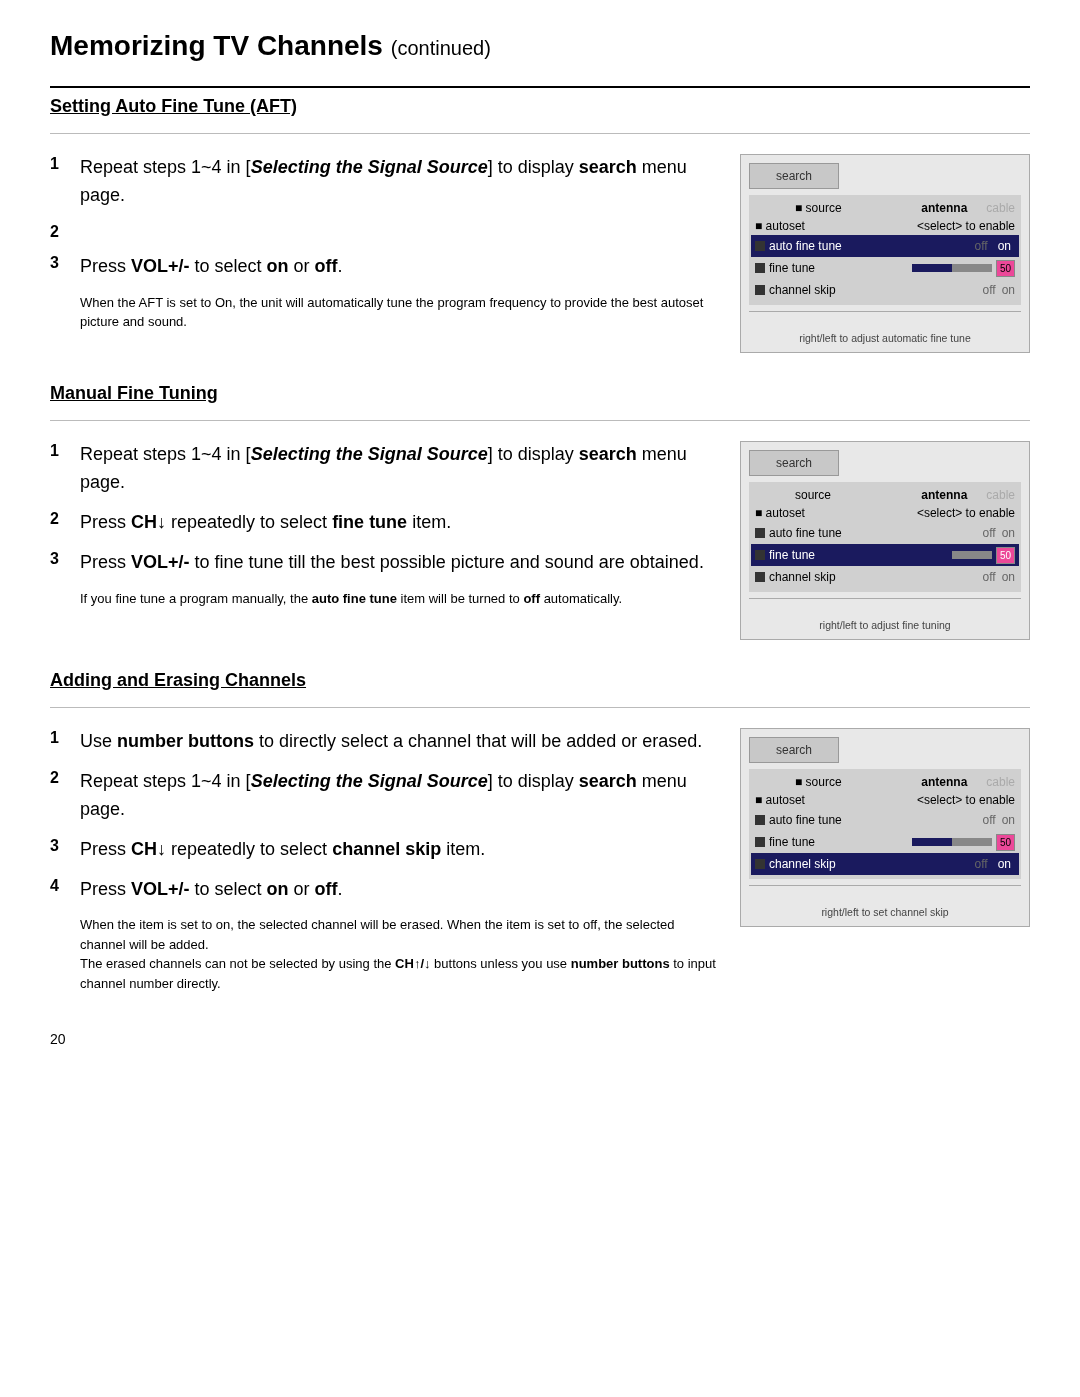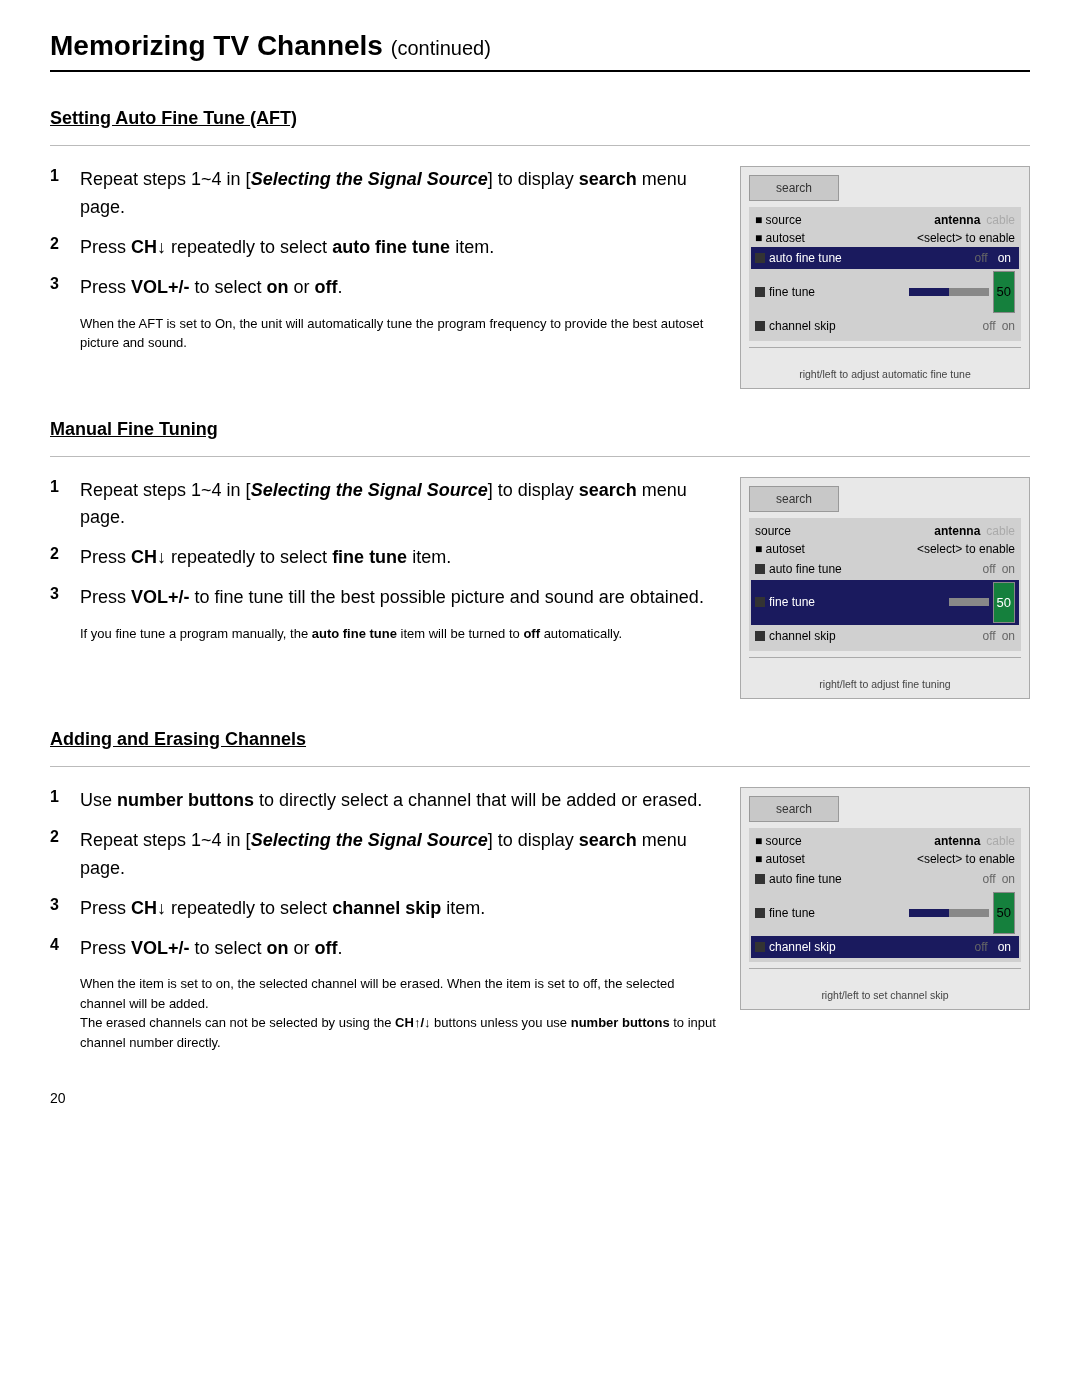"Memorizing TV Channels (continued)" .page-title { margin-bottom: 36px -> 8px; padding-bottom: 8px -> 24px }
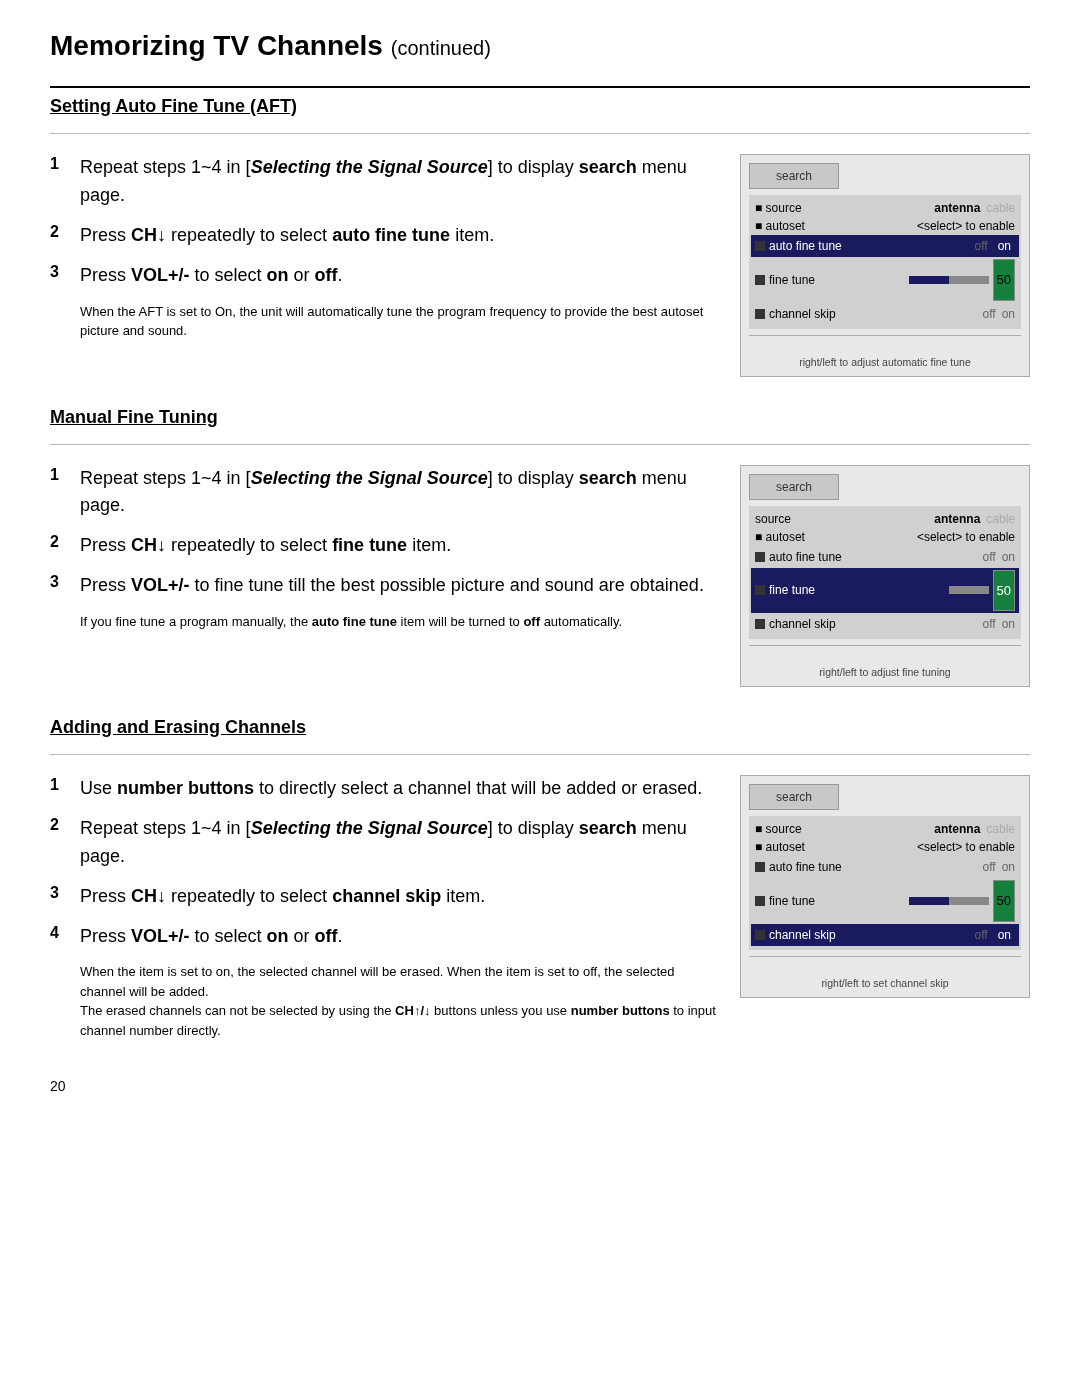"■ source" .source-row { margin-left: none -> 40px }
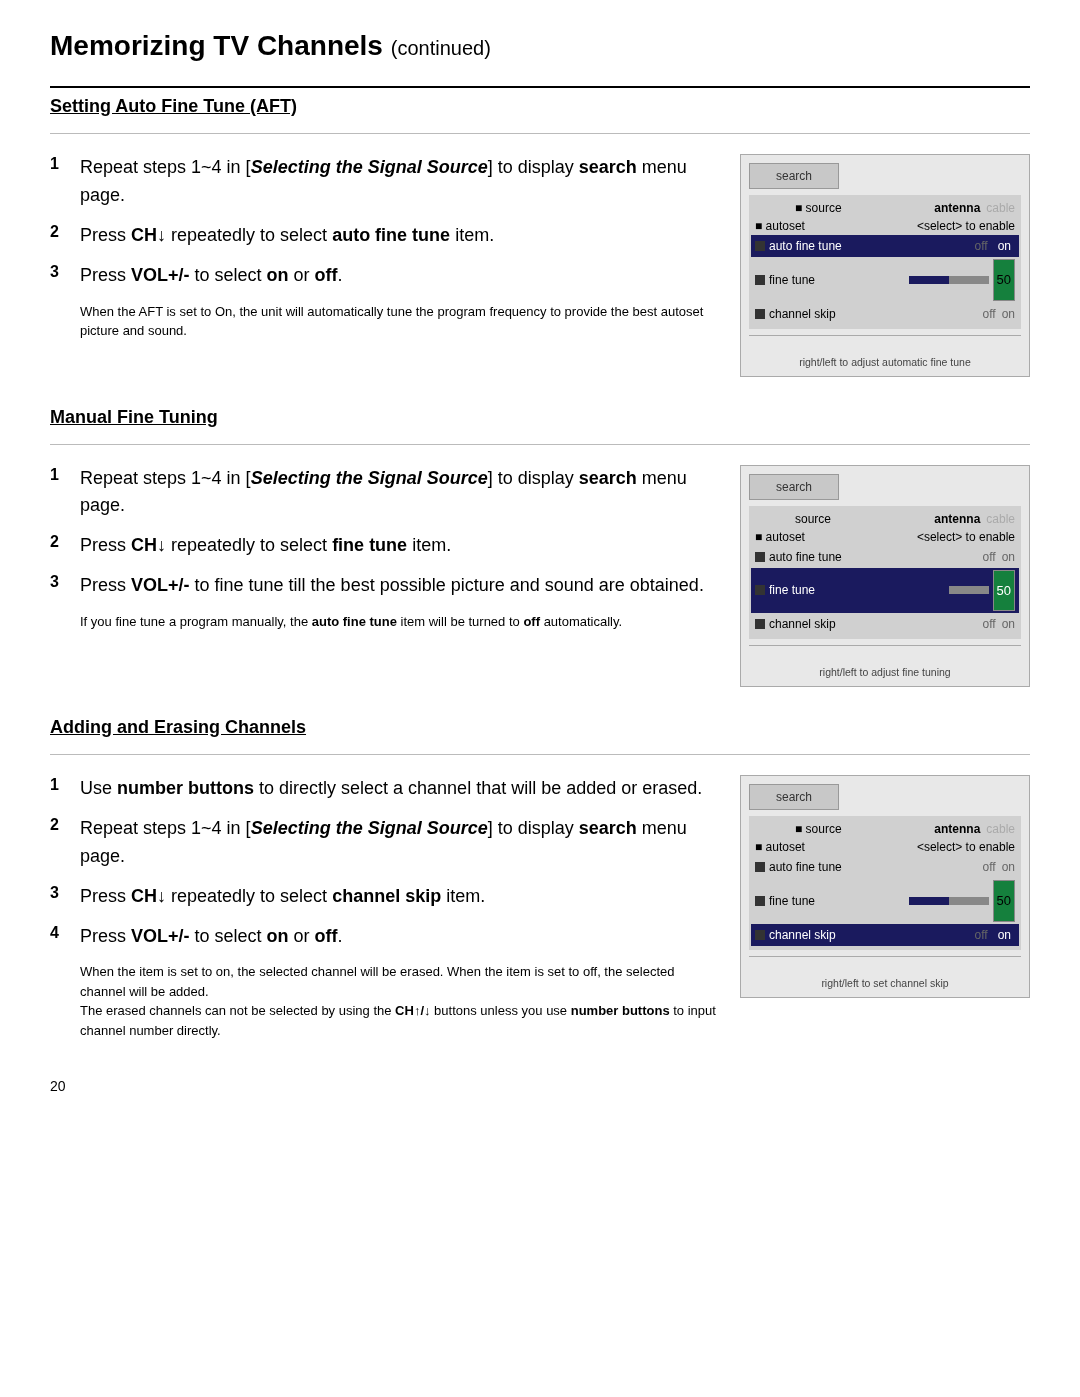"antenna" .source-right { gap: 6px -> 19px }
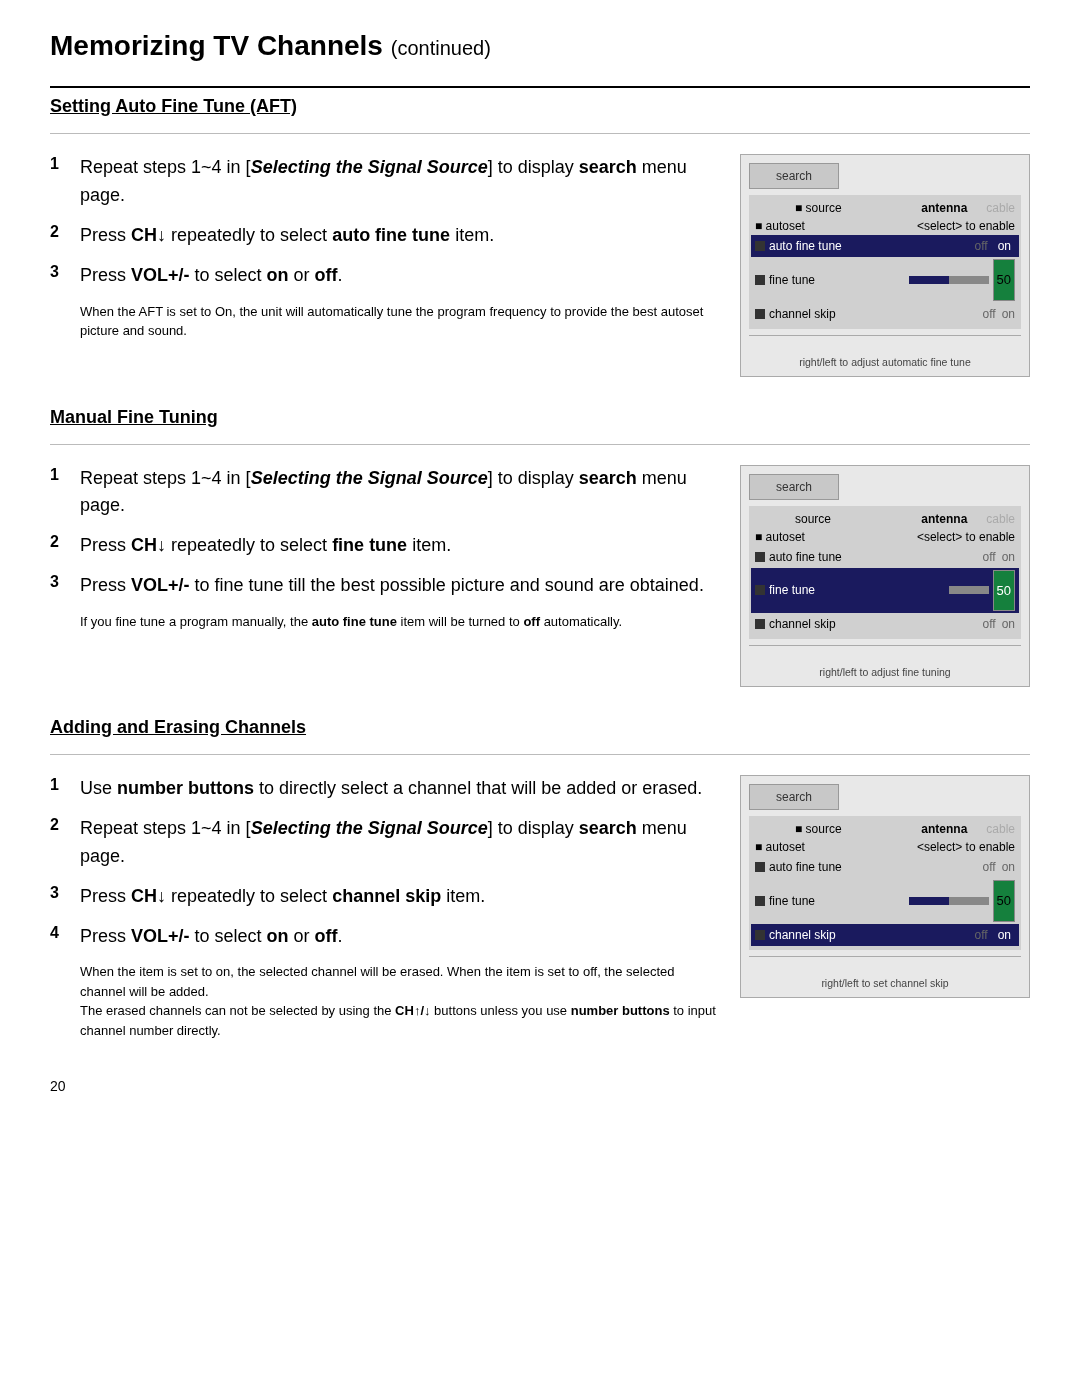"Press CH↓ repeatedly to select auto" div.step-content { html: <div> Press <strong>CH↓</strong> repeatedly to select <strong>auto fine tune</strong> item. </div> -> none }
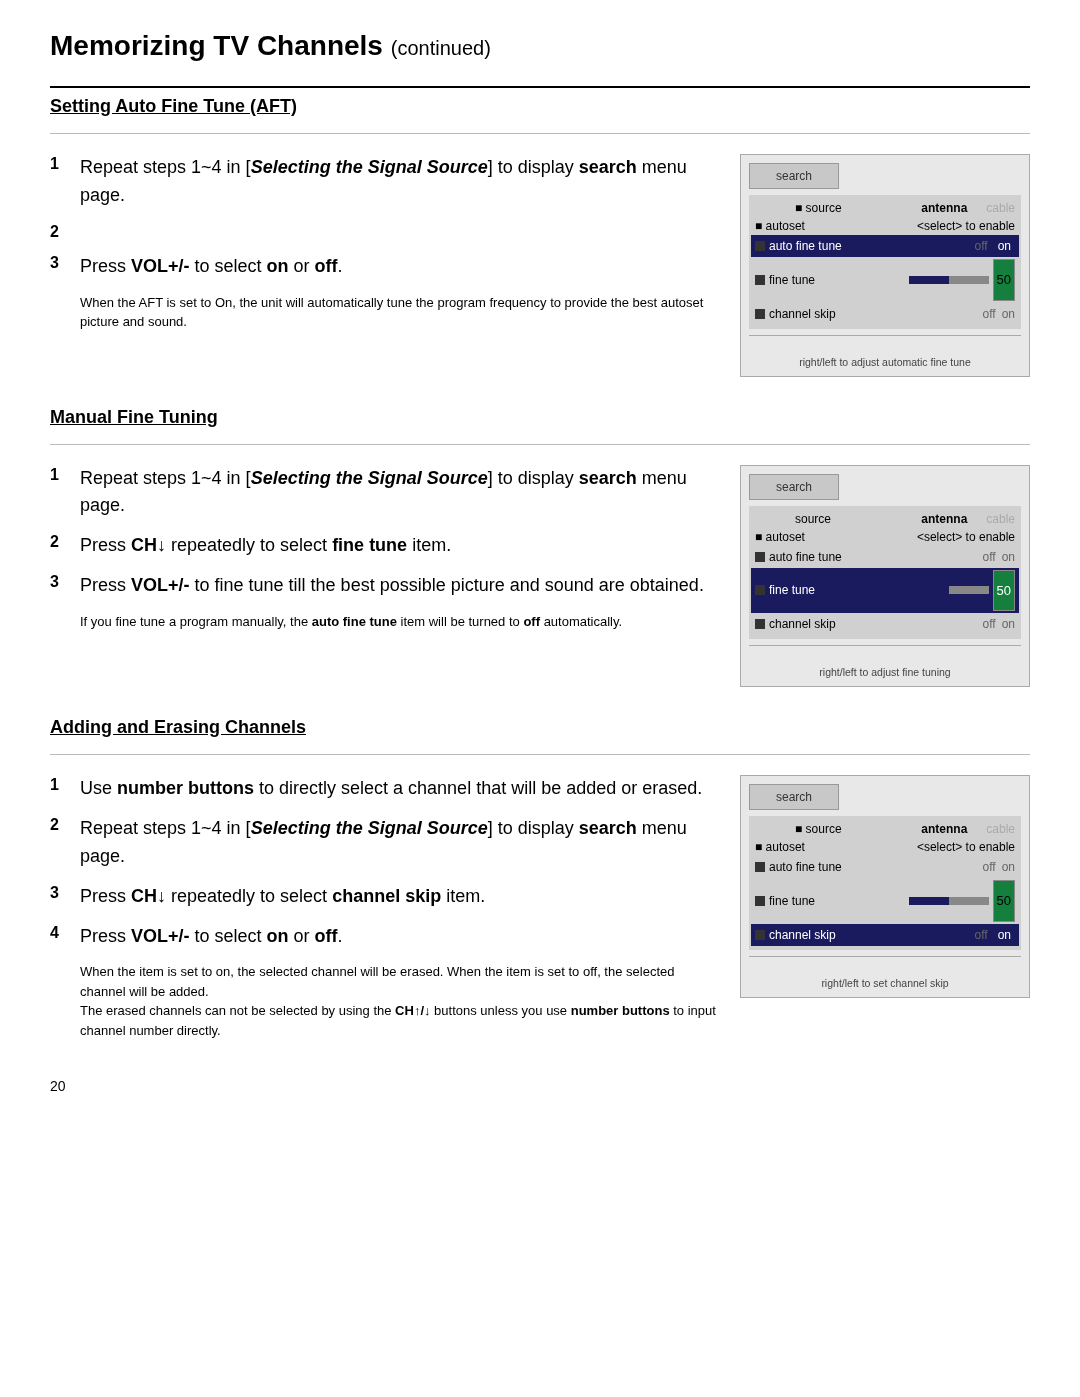"50" .fine-tune-val { background: #15803d -> #ec4899; font-size: 13px -> 10px; padding: 10px 3px -> 0 3px }
